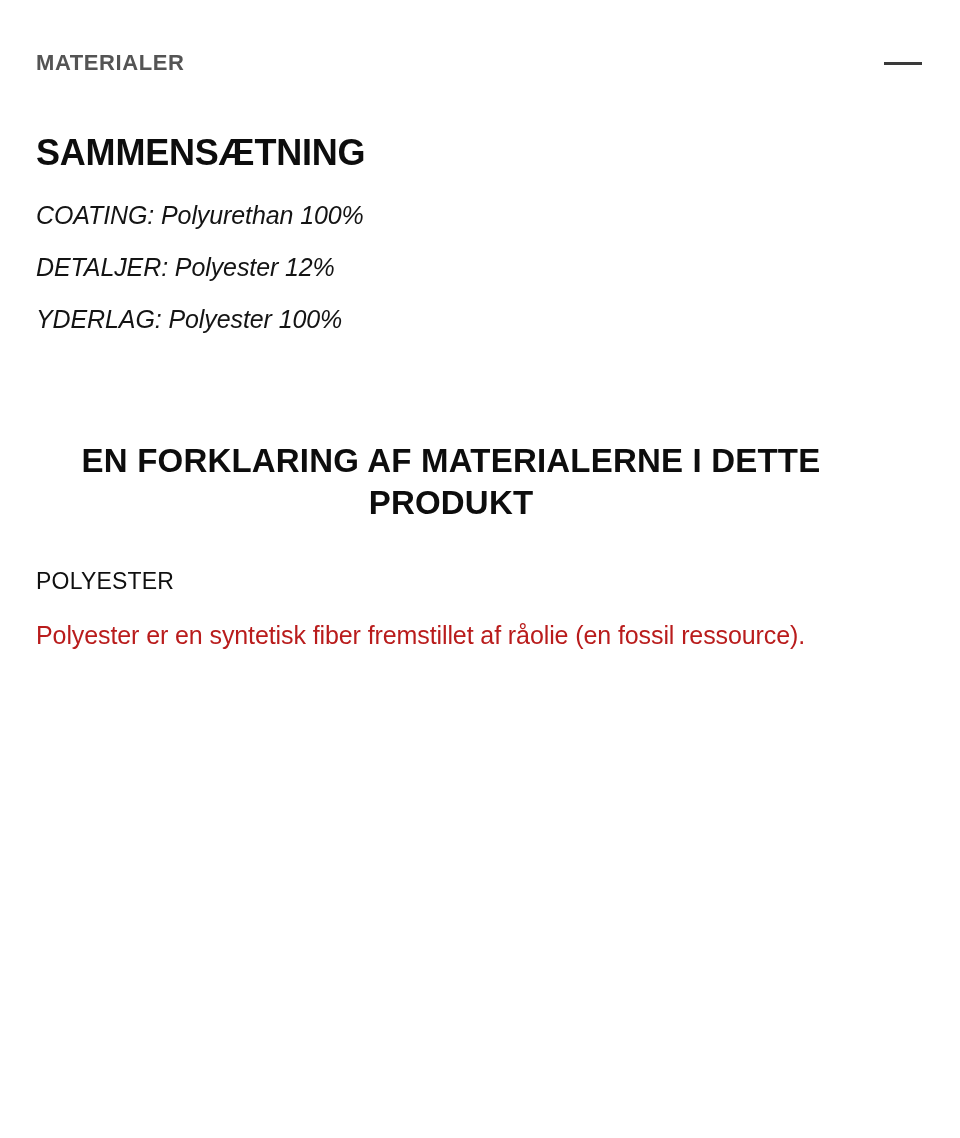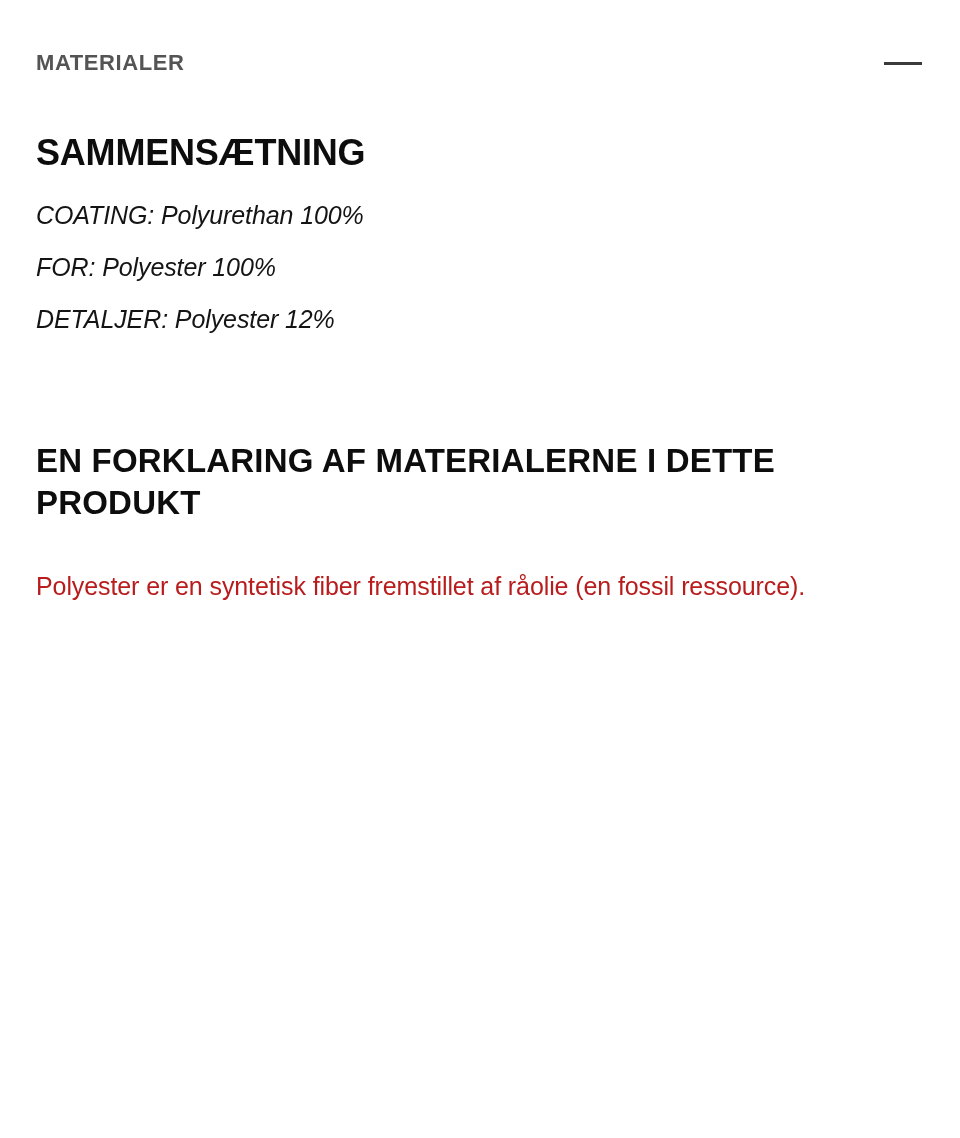"FOR: Polyester 100%" li { html: <li>FOR: Polyester 100%</li> -> none }
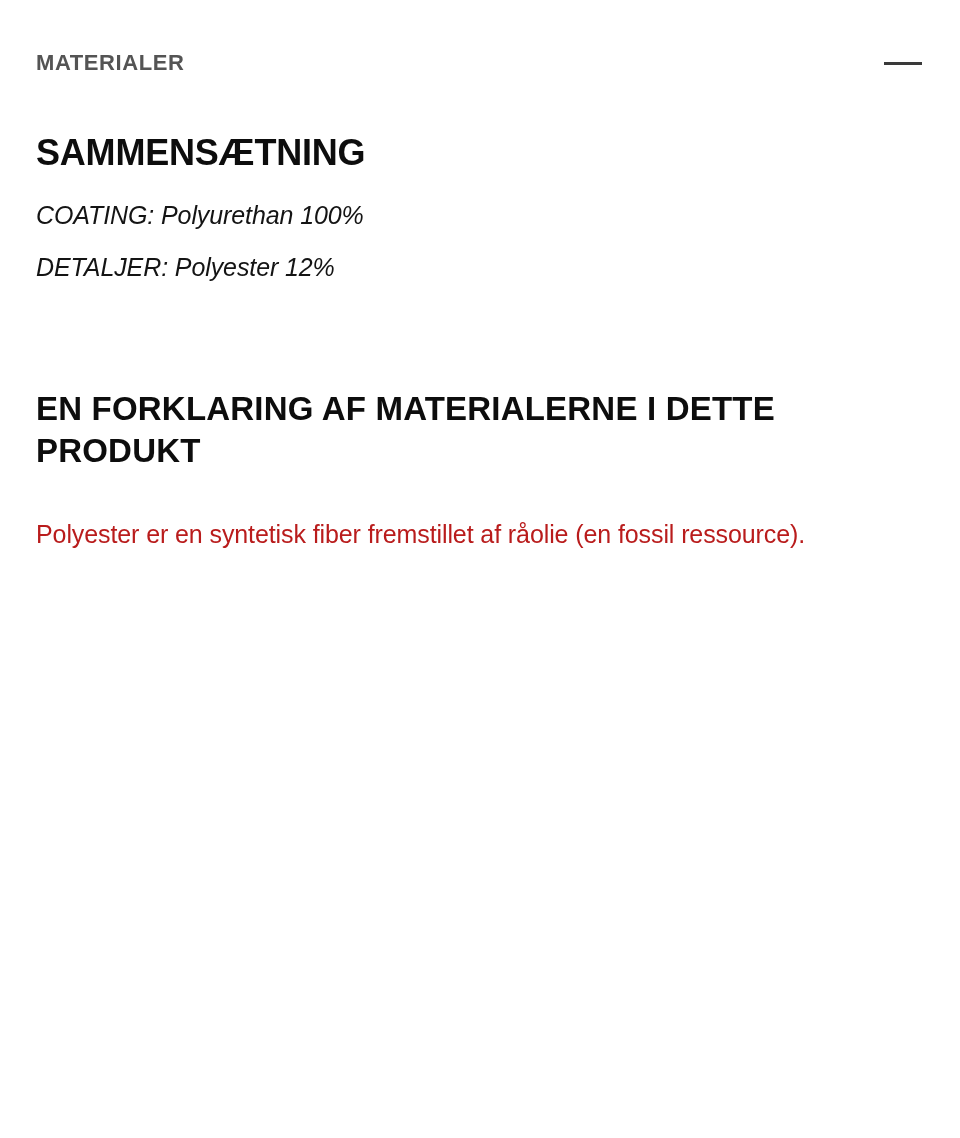"YDERLAG: Polyester 100%" li { html: none -> <li>YDERLAG: Polyester 100%</li> }
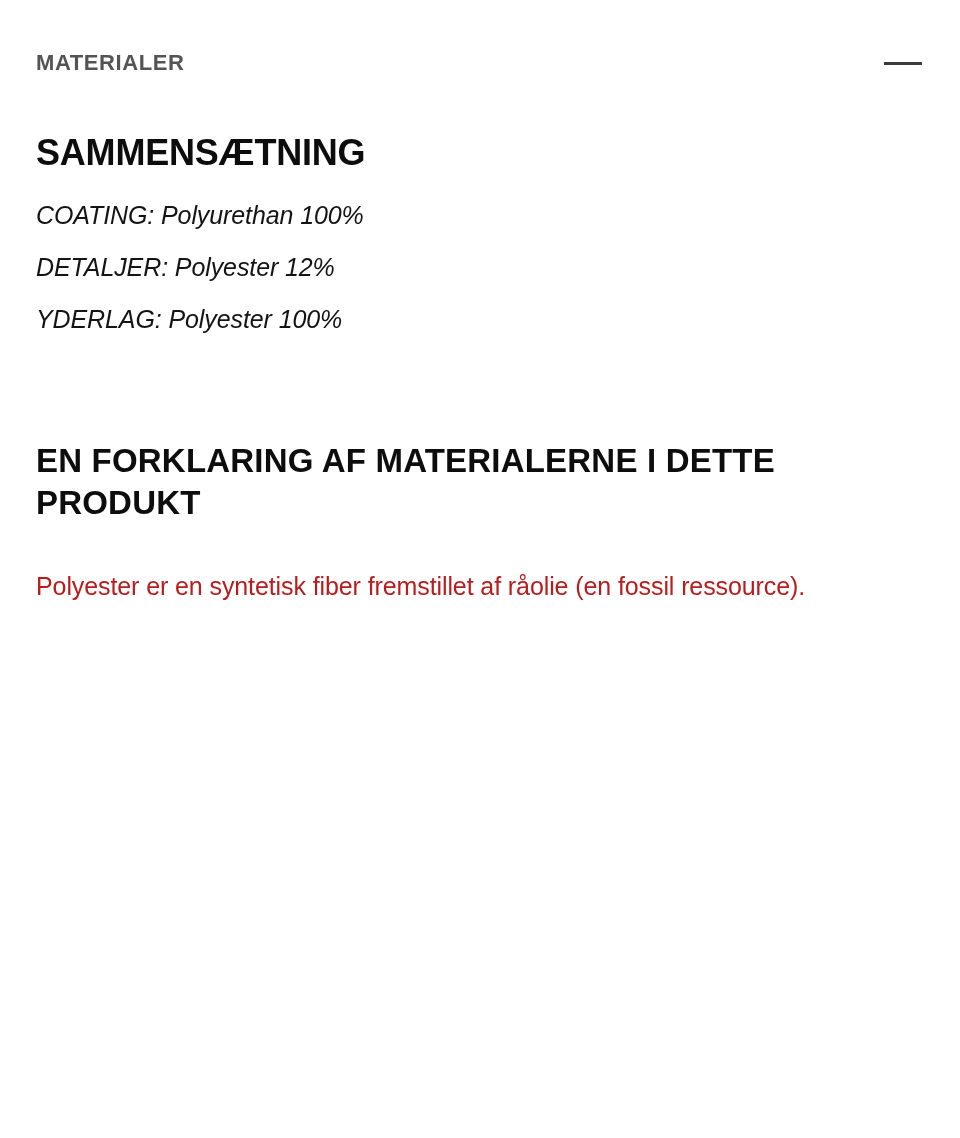"EN FORKLARING AF MATERIALERNE I" #explanation-title { text-align: none -> center }
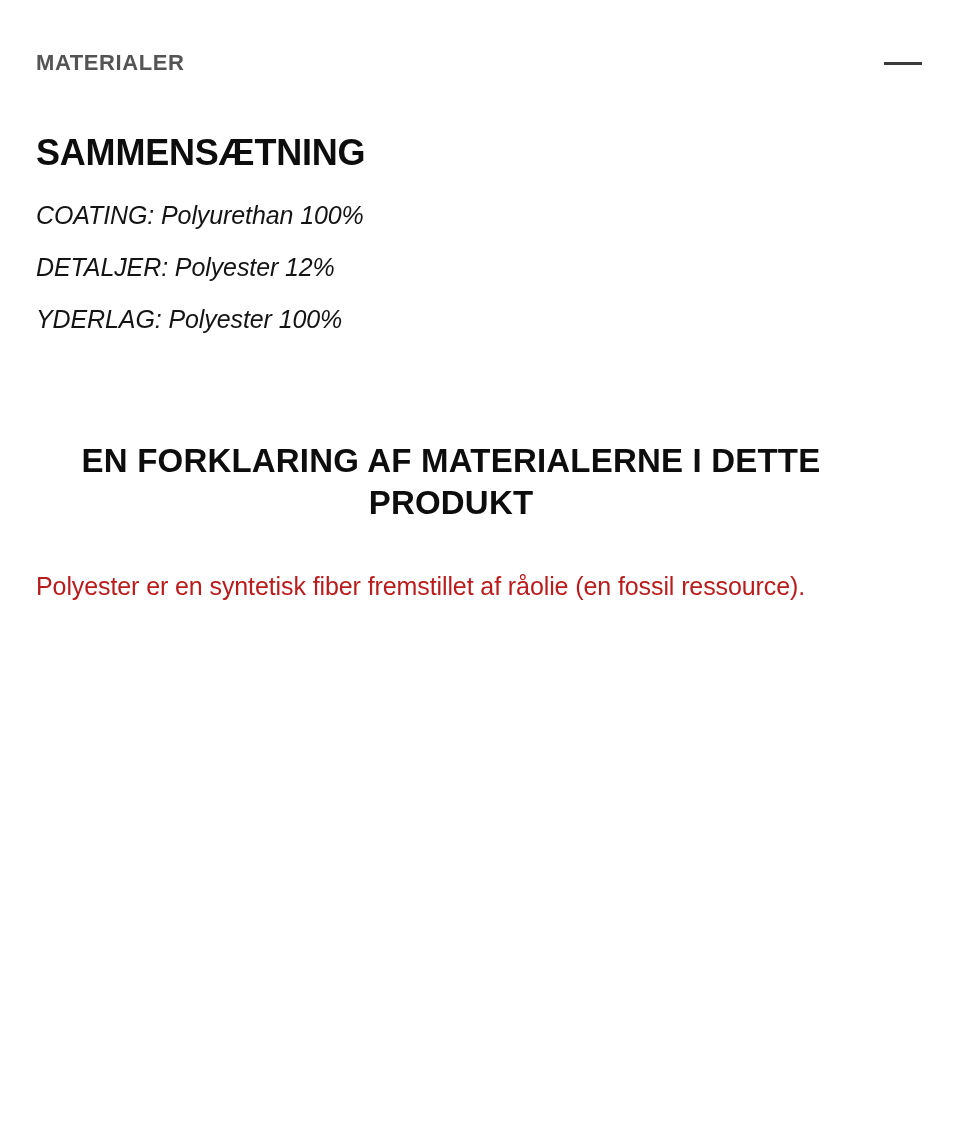"POLYESTER" p.entry-name { html: none -> <p>POLYESTER</p> }
